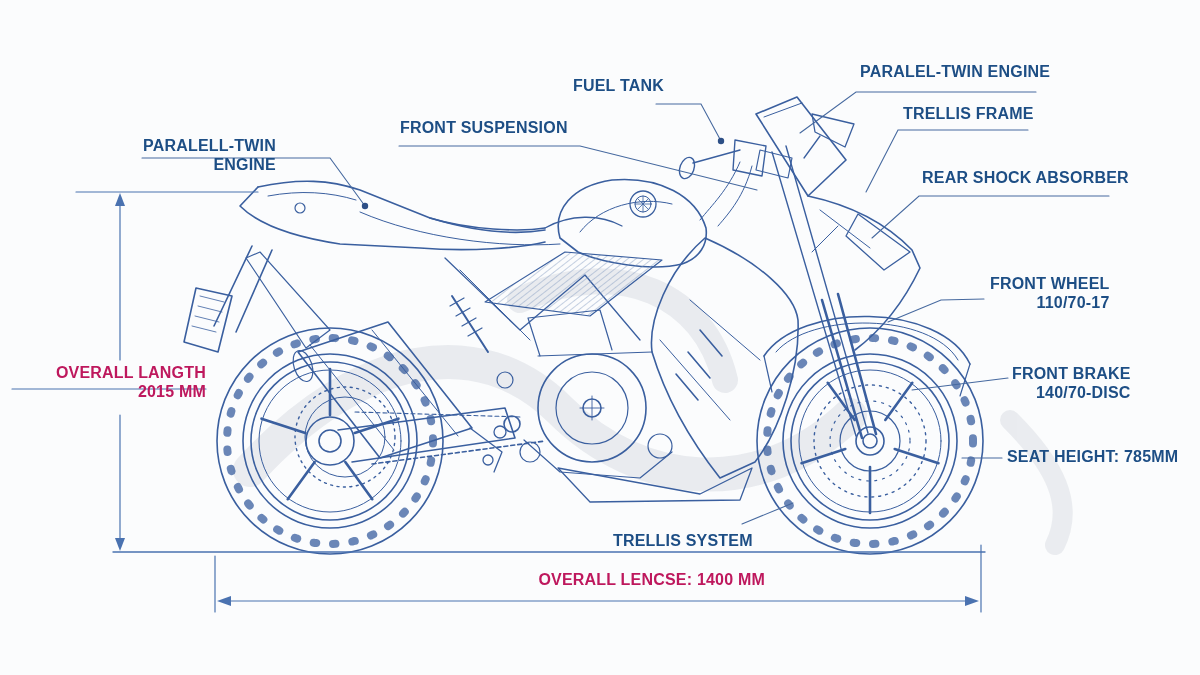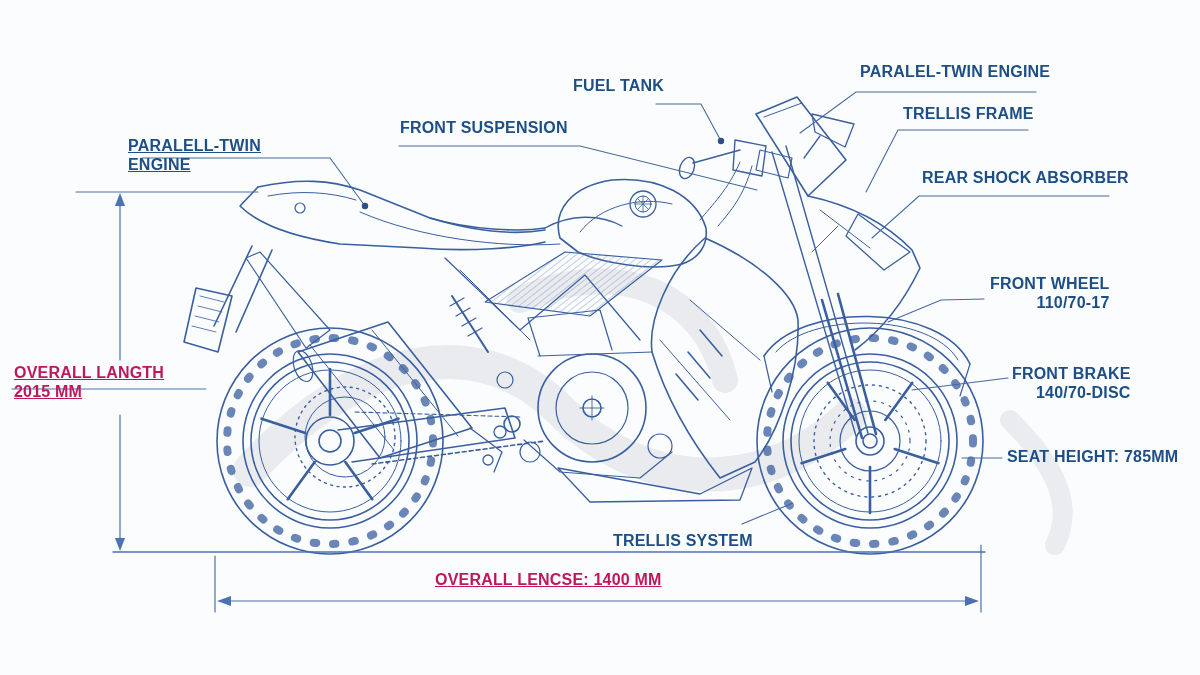"PARALELL-TWIN" .center { text-align: left -> right; text-decoration: underline -> none }
